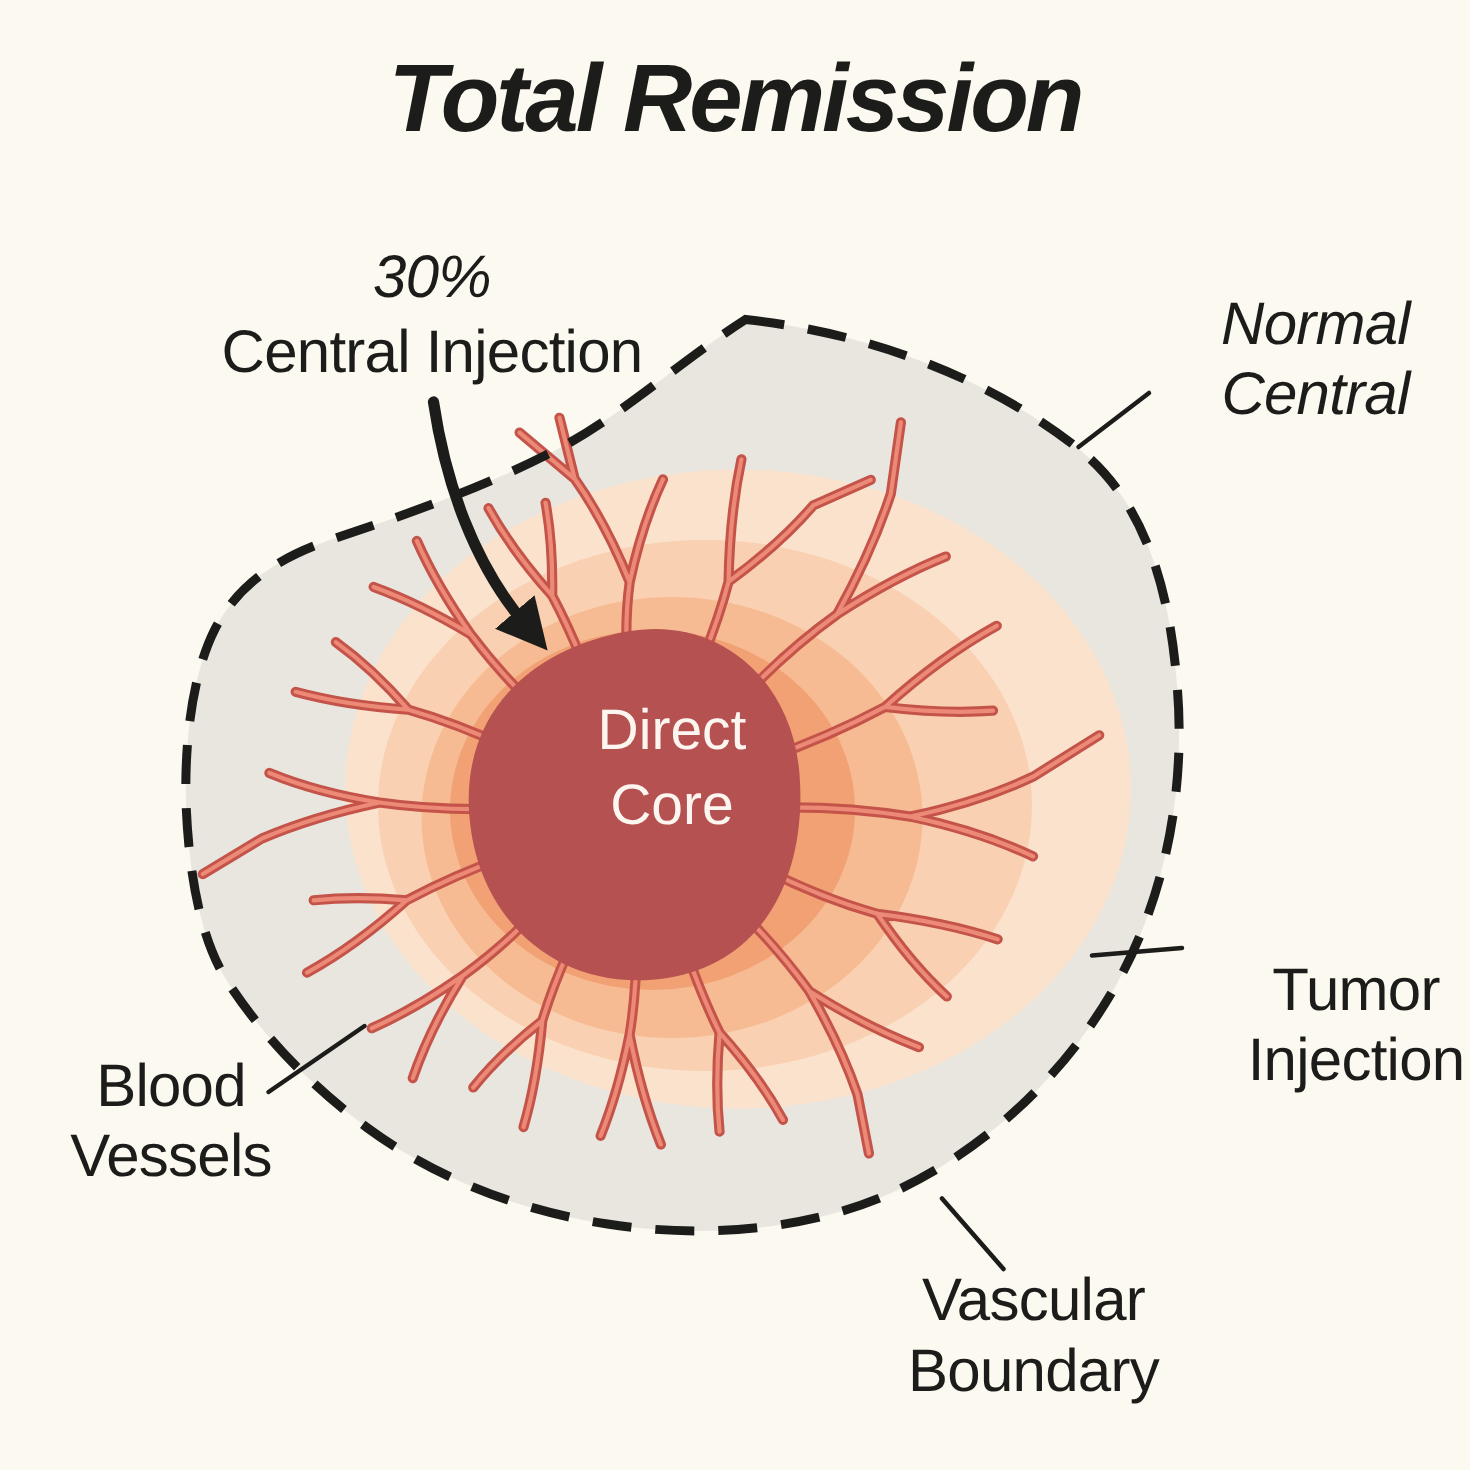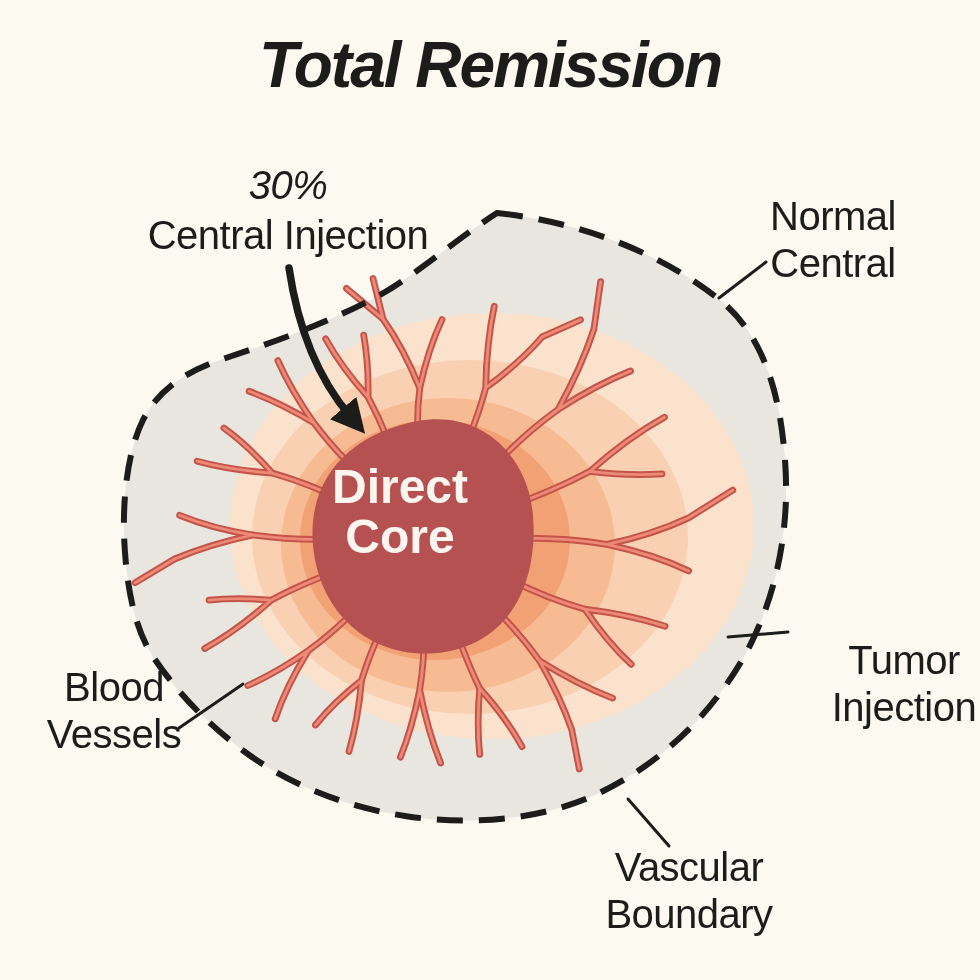"Normal" #normal-tissue-label { font-style: none -> italic; left: 833px -> 877px }
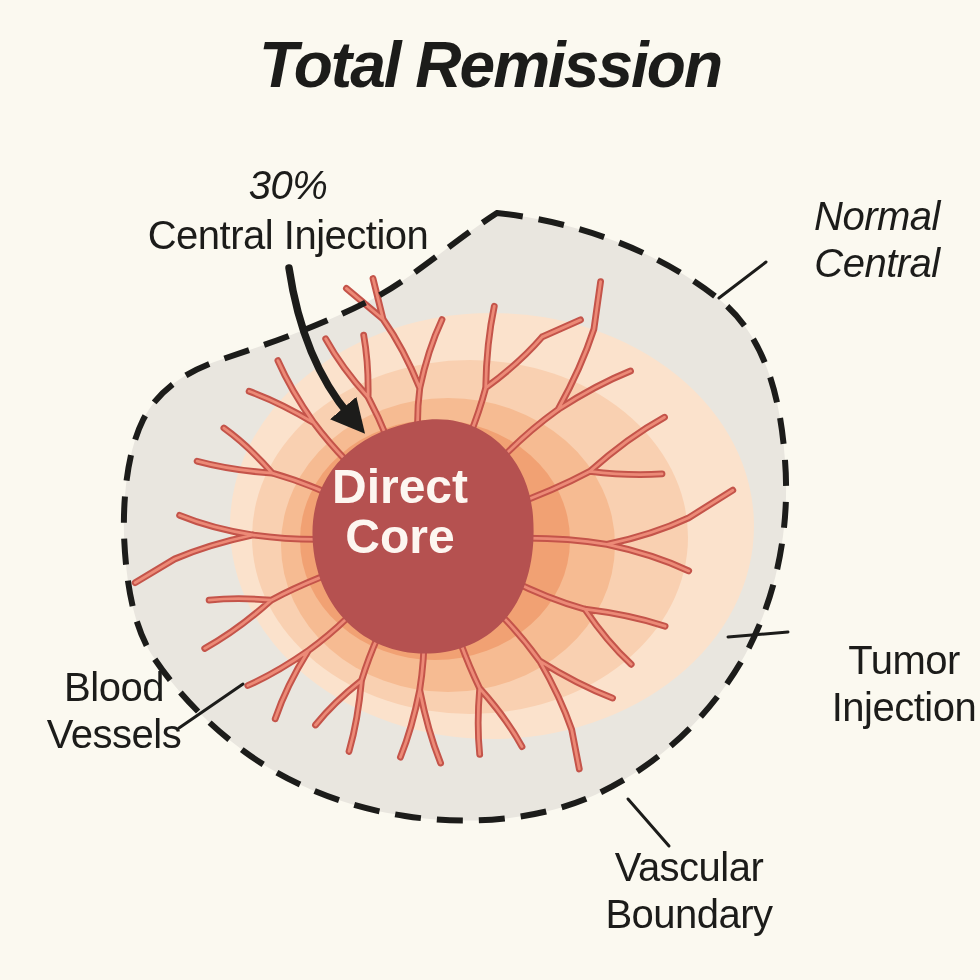"Direct" #core-label { font-size: 48px -> 38px; font-weight: 700 -> 400; left: 400px -> 448px }
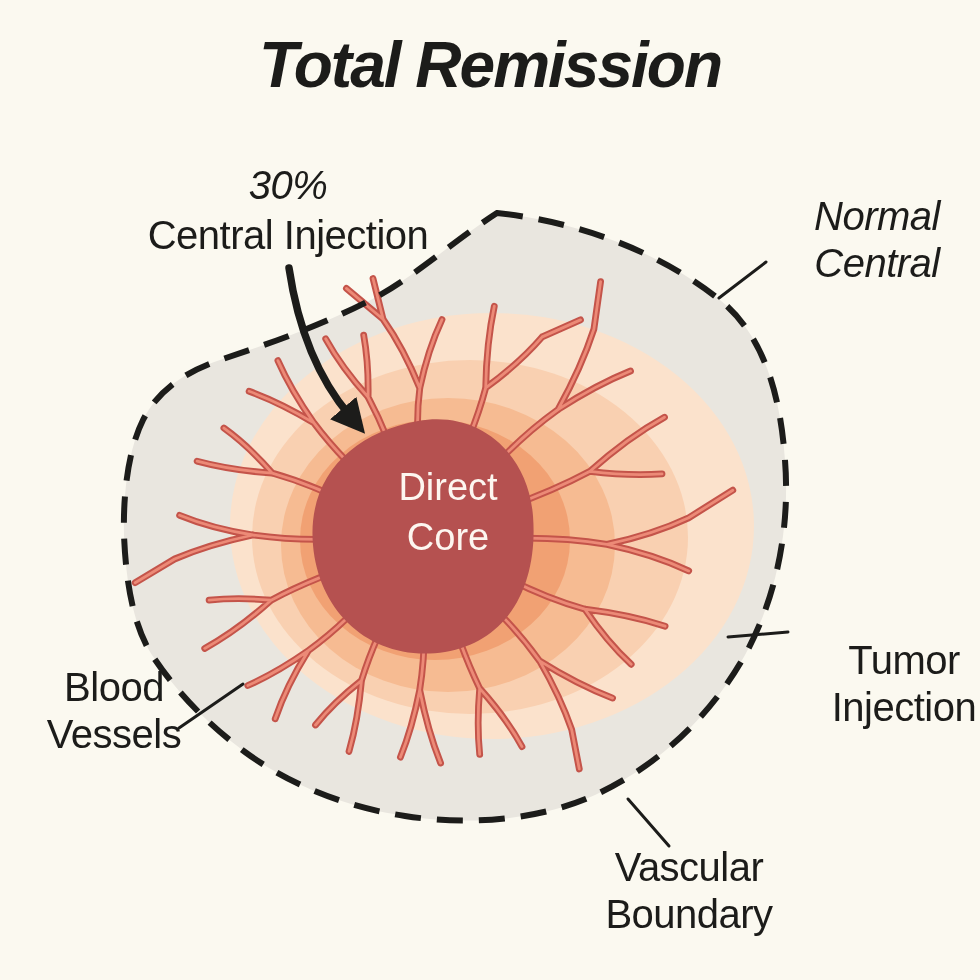"Blood" #blood-vessels-label { top: 664px -> 701px }
